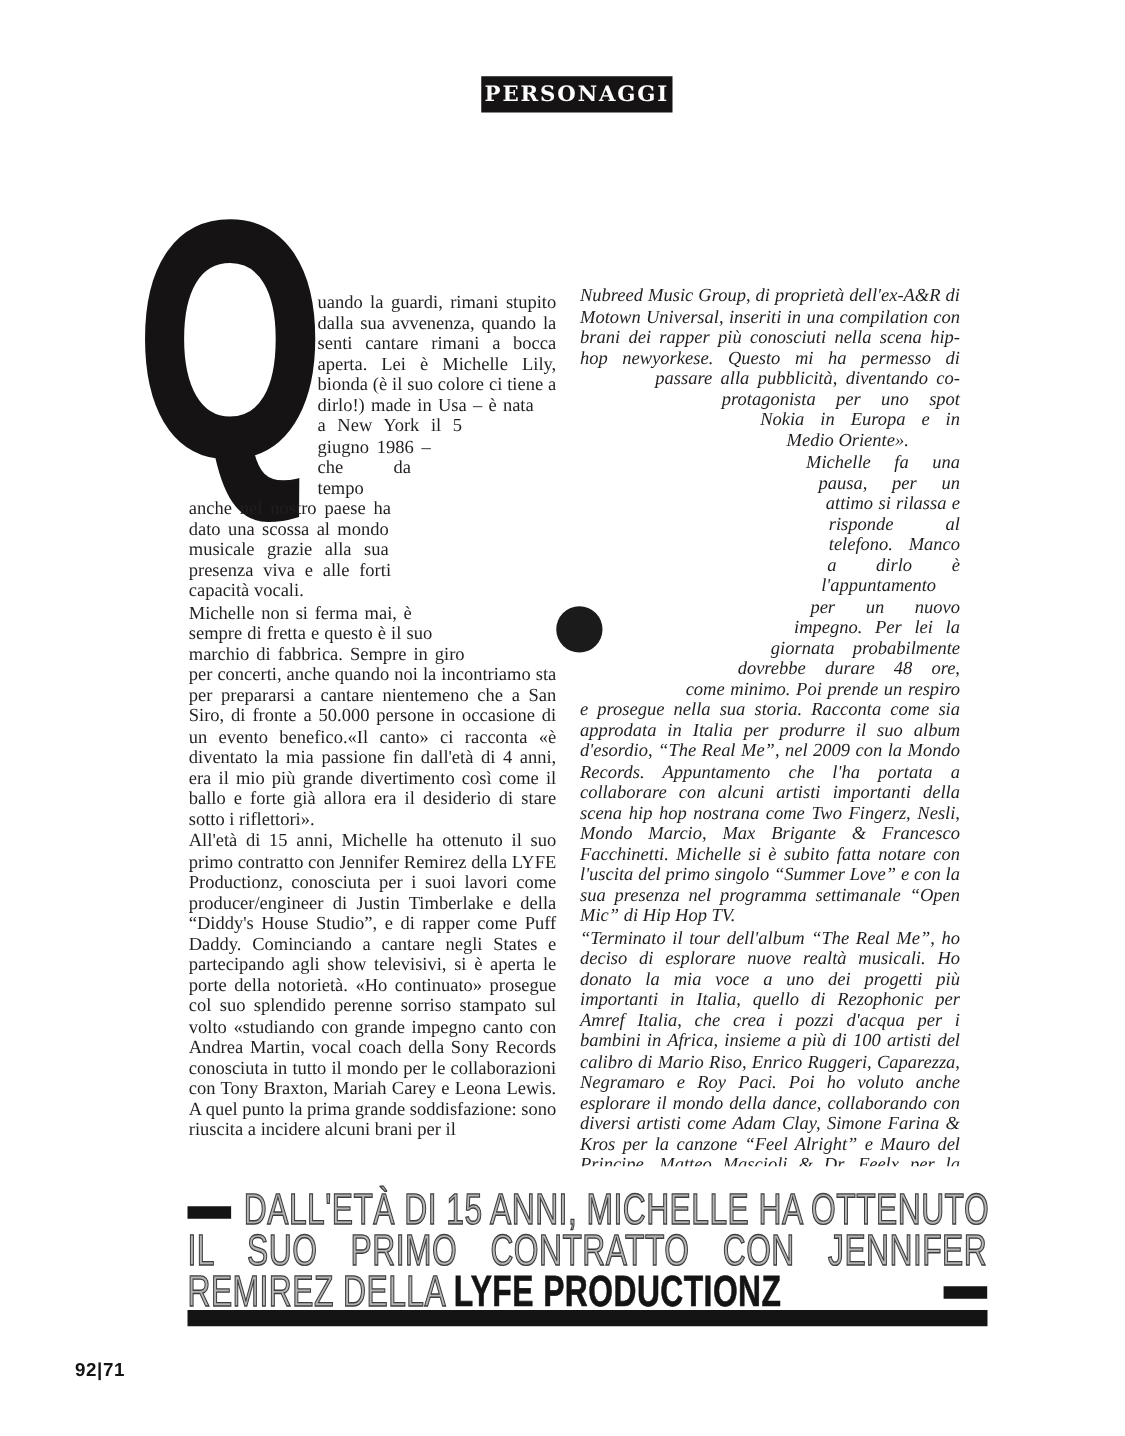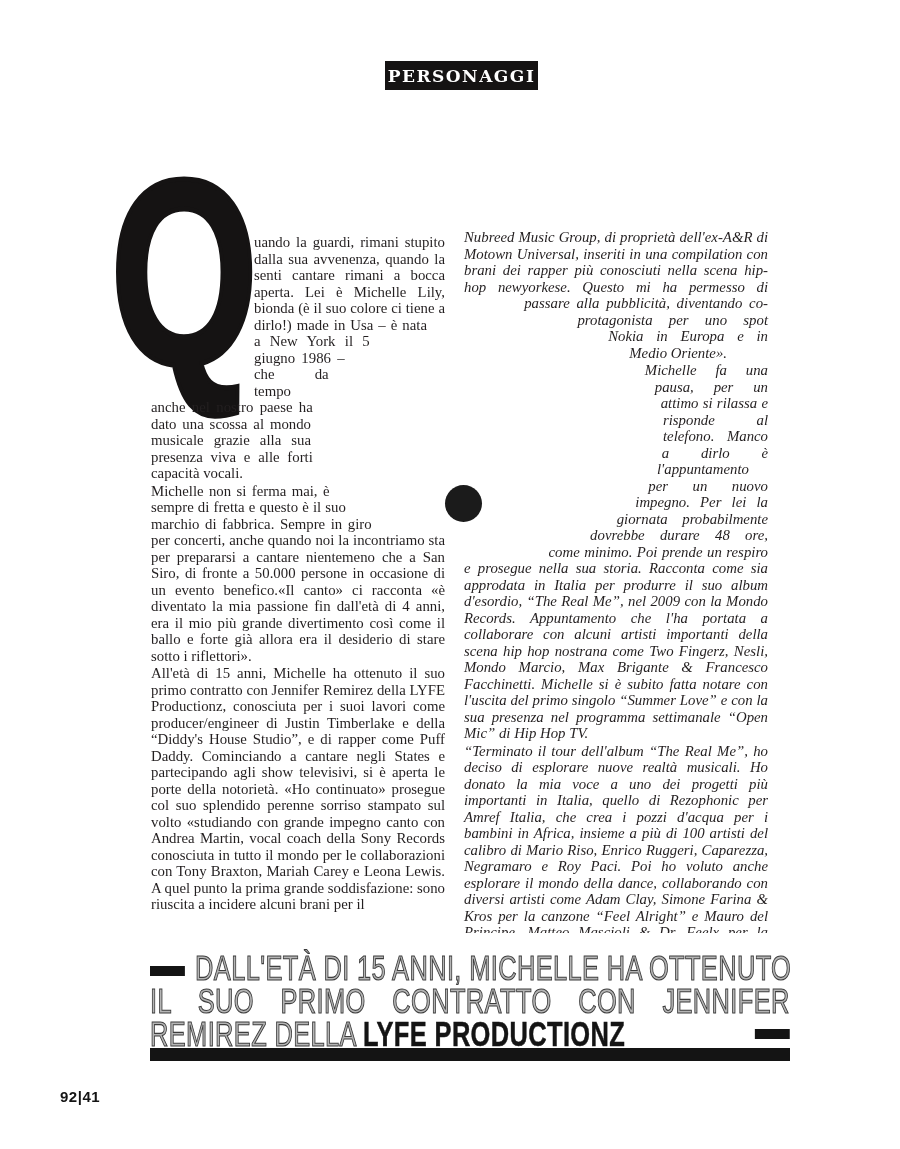"92|41" div { text: 41 -> 71 }
